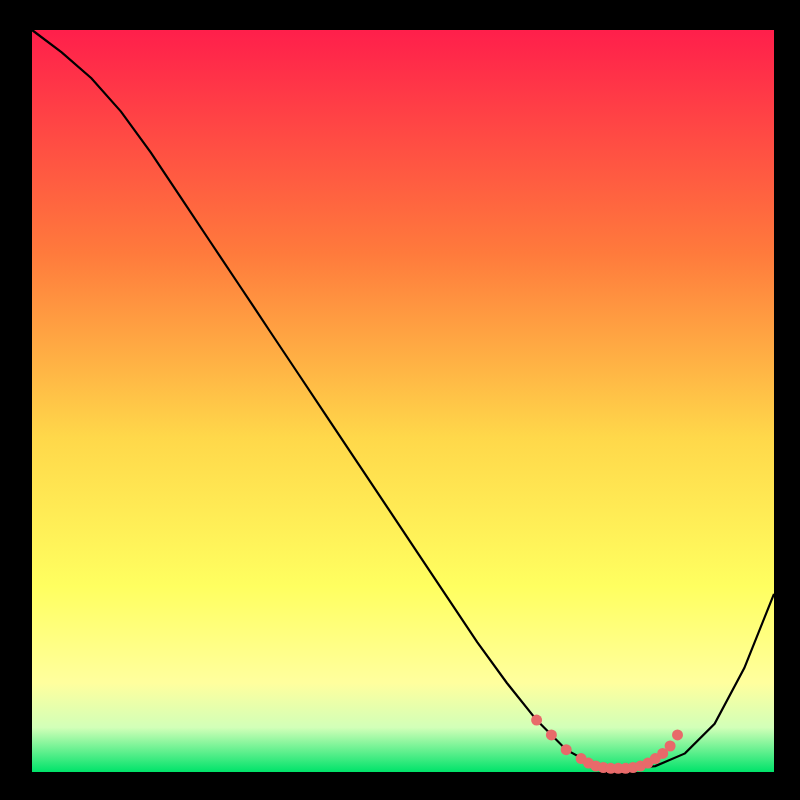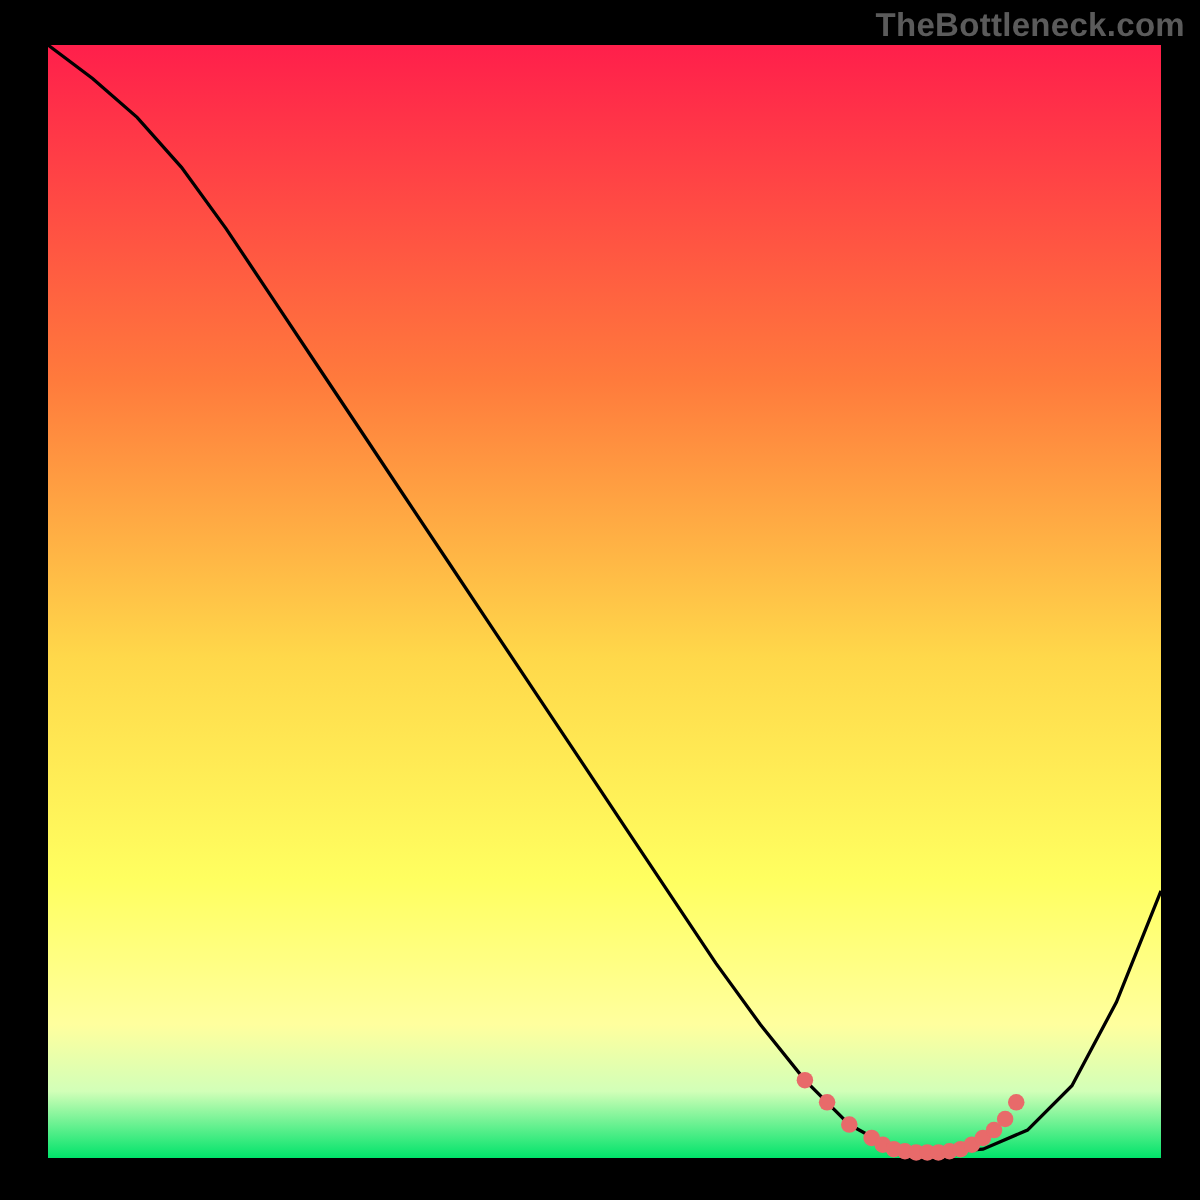"TheBottleneck.com" div.watermark { html: <div>TheBottleneck.com</div> -> none }
